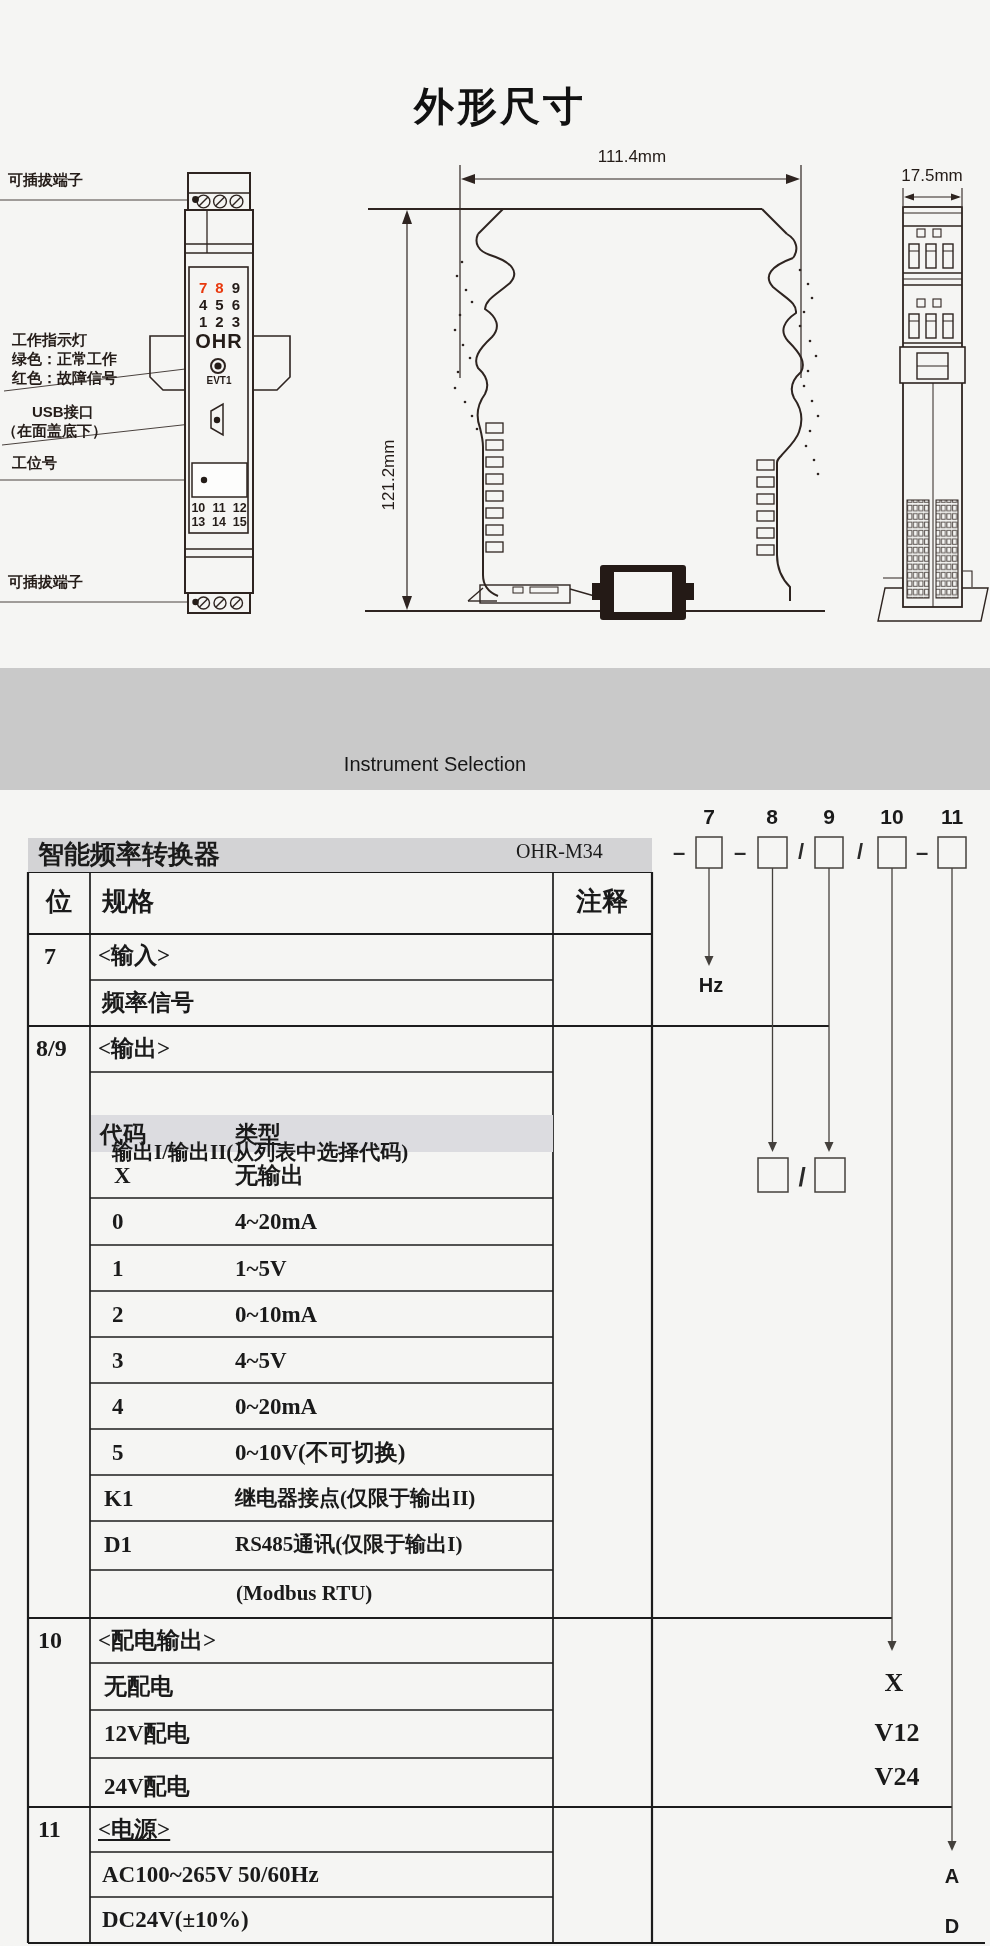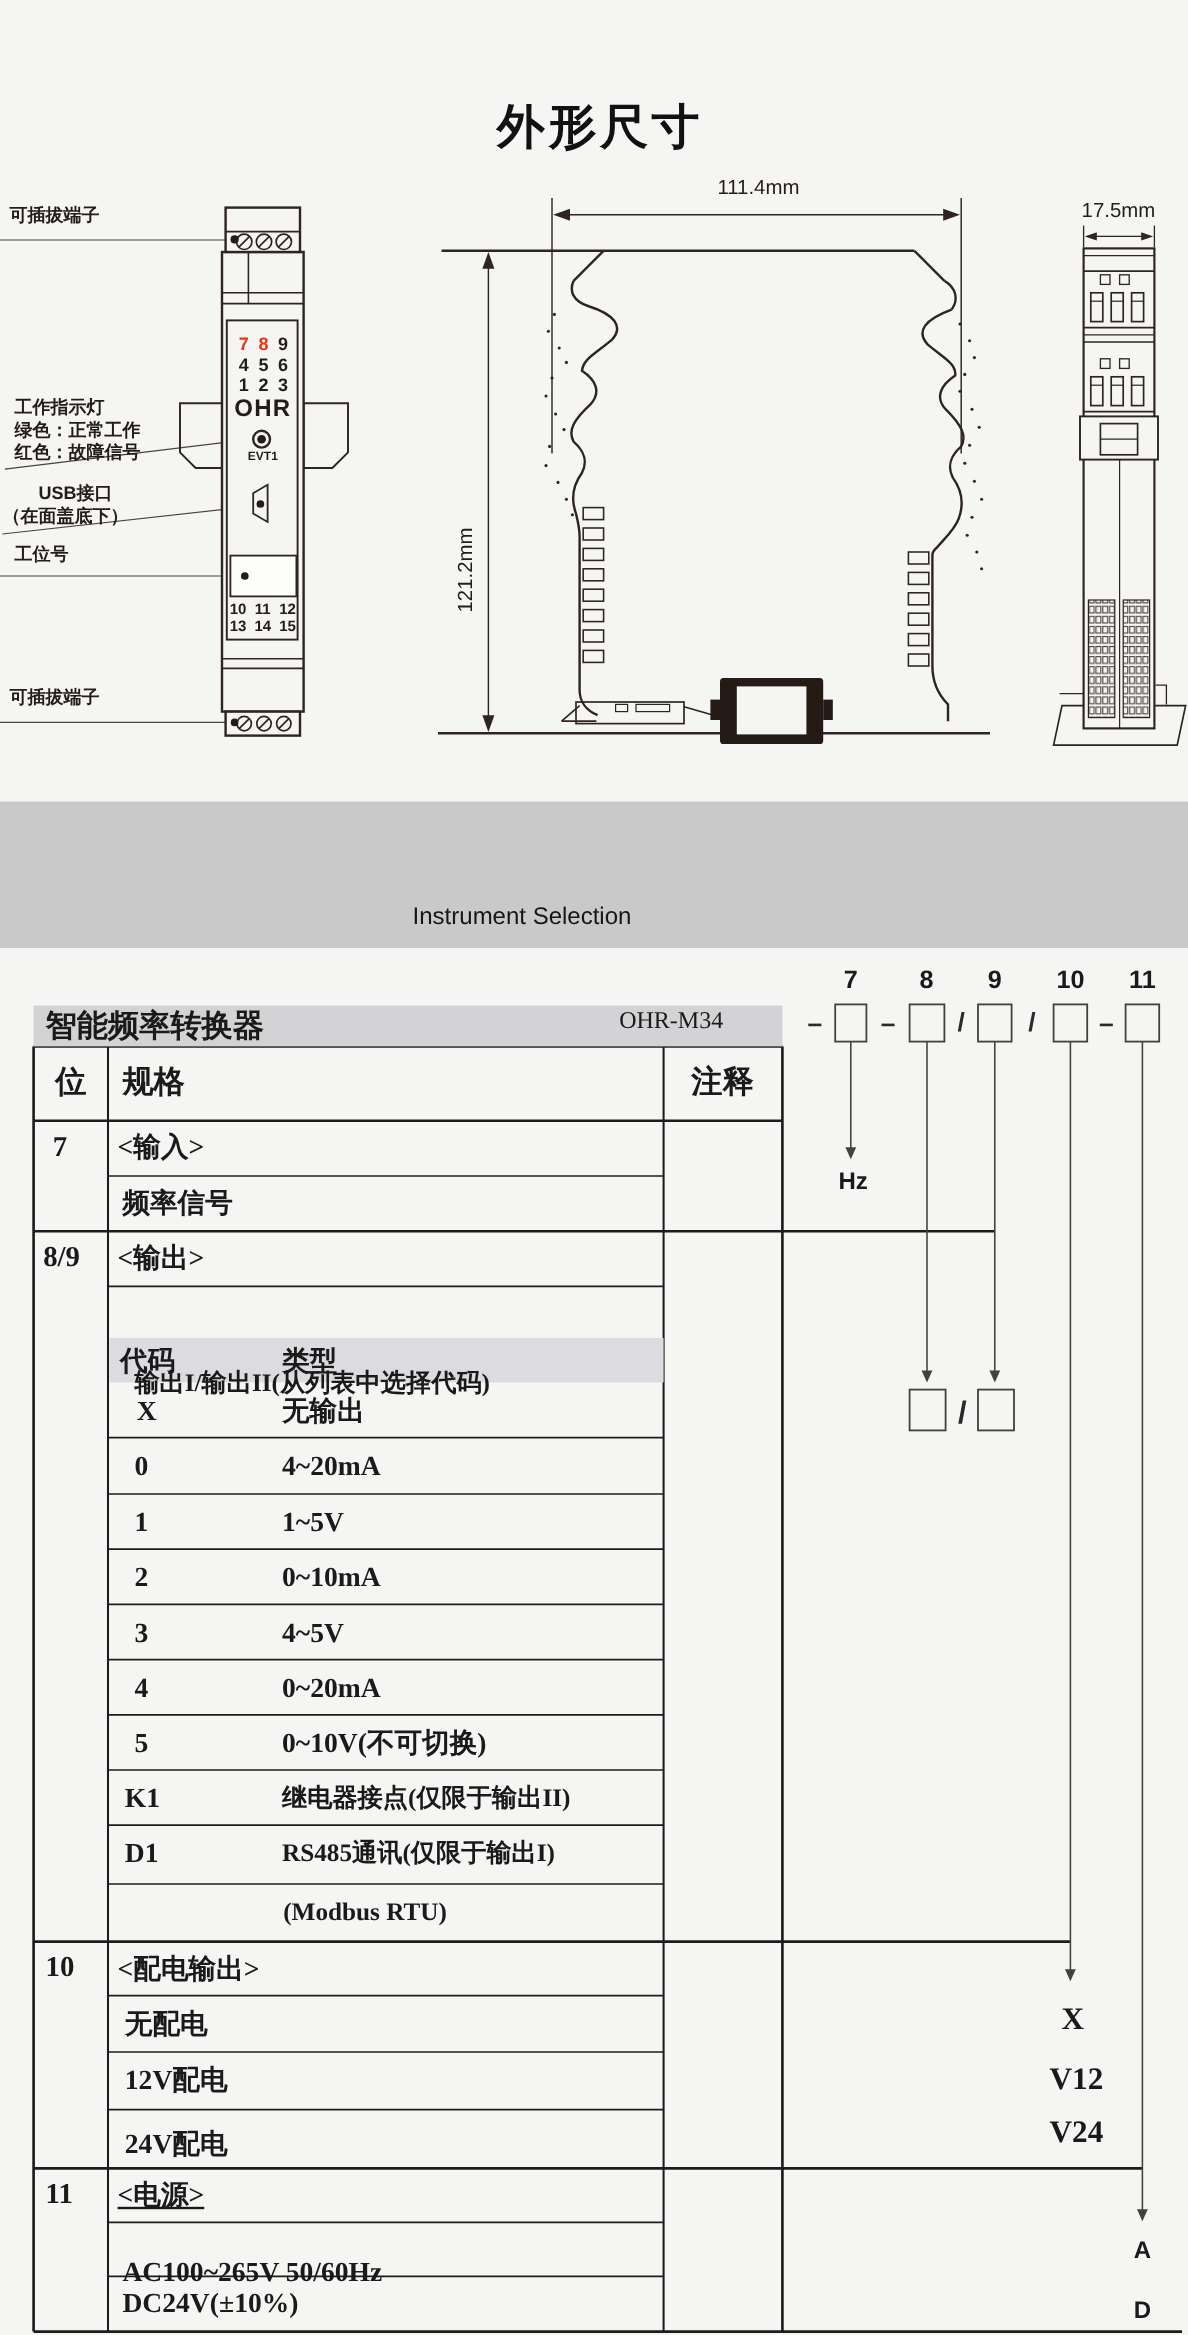"AC100~265V 50/60Hz" div.t { margin-top: 19px -> none }
